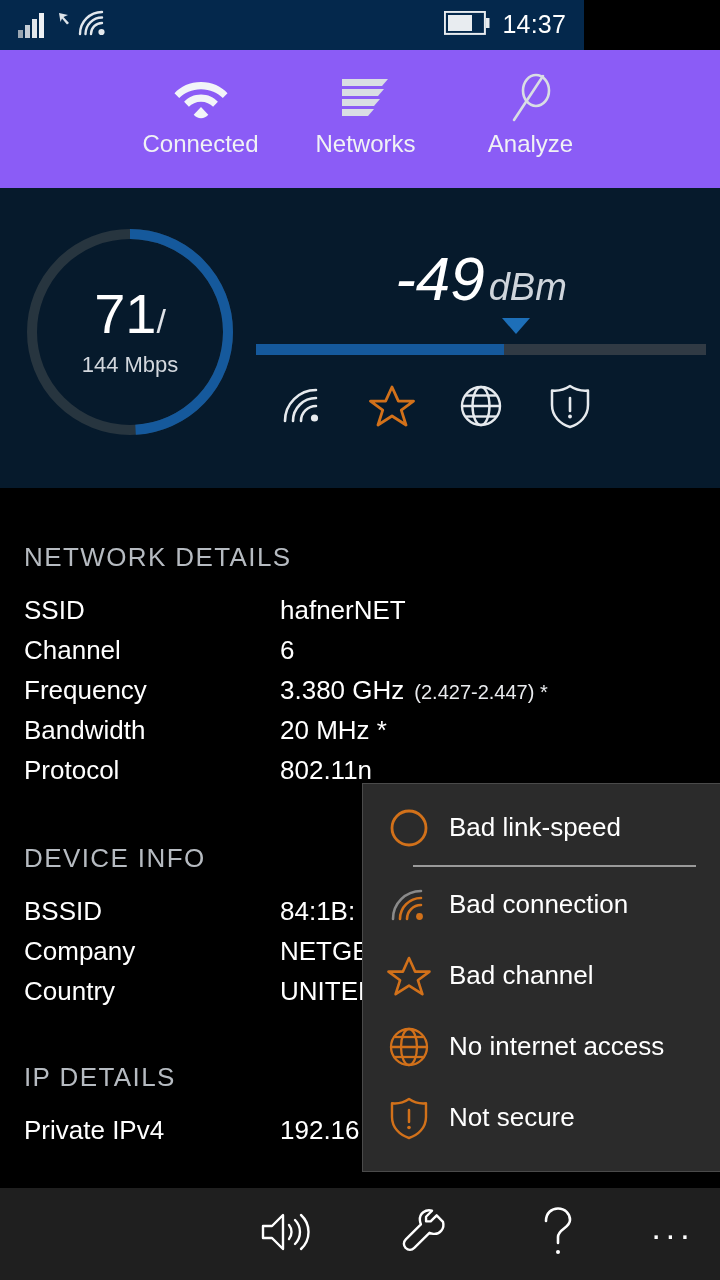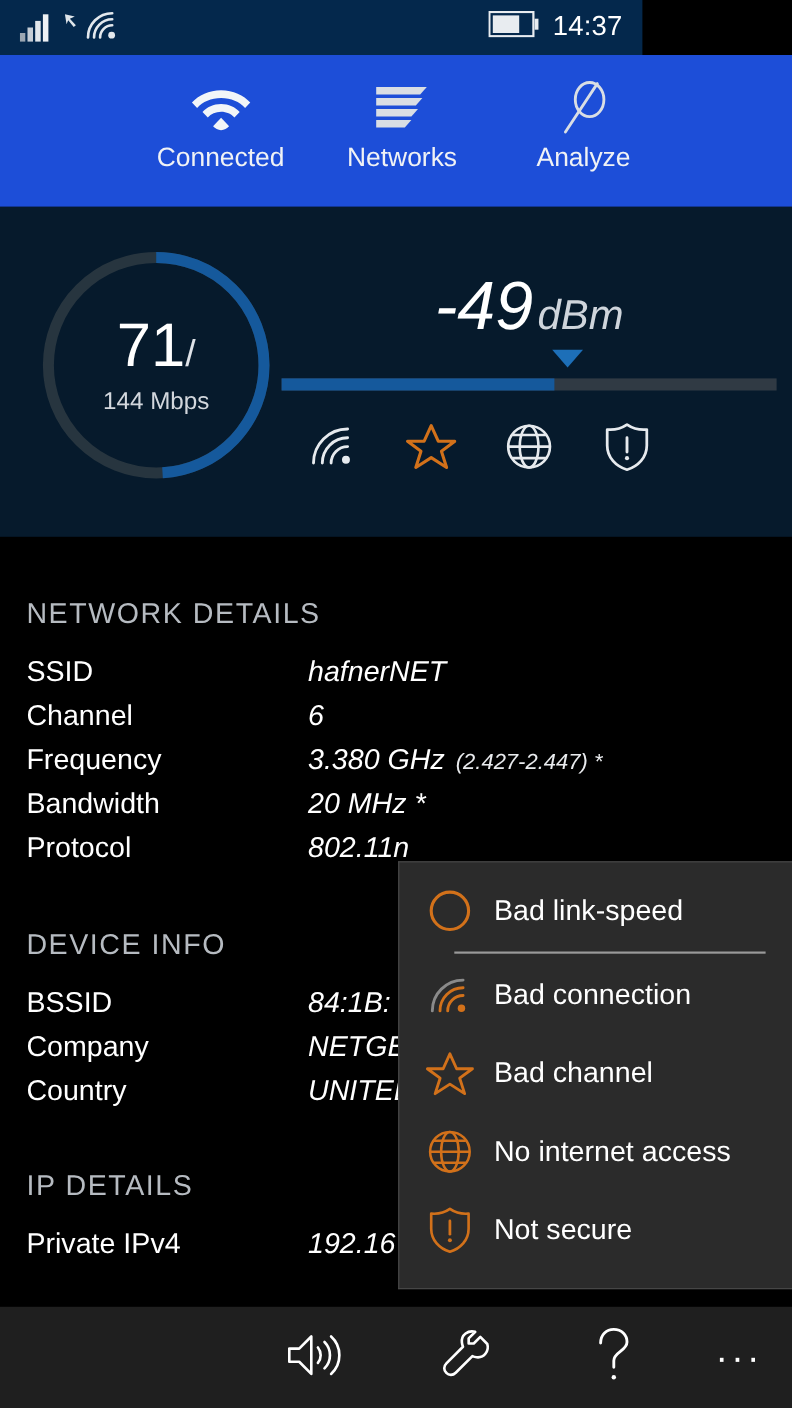"Connected" .tabs { background: #1d4ed8 -> #8b5cf6 }
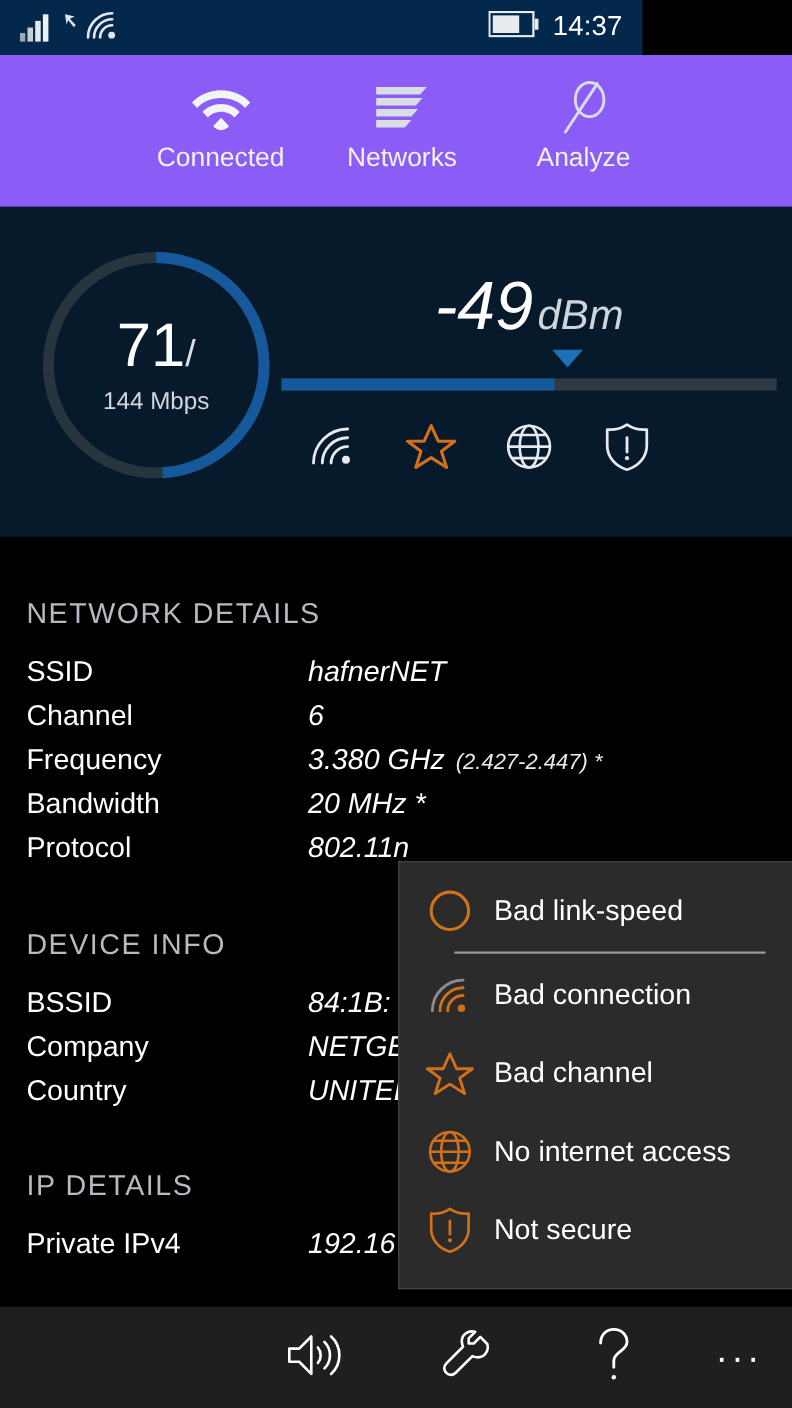"71/" .gauge { left: 36px -> 24px }
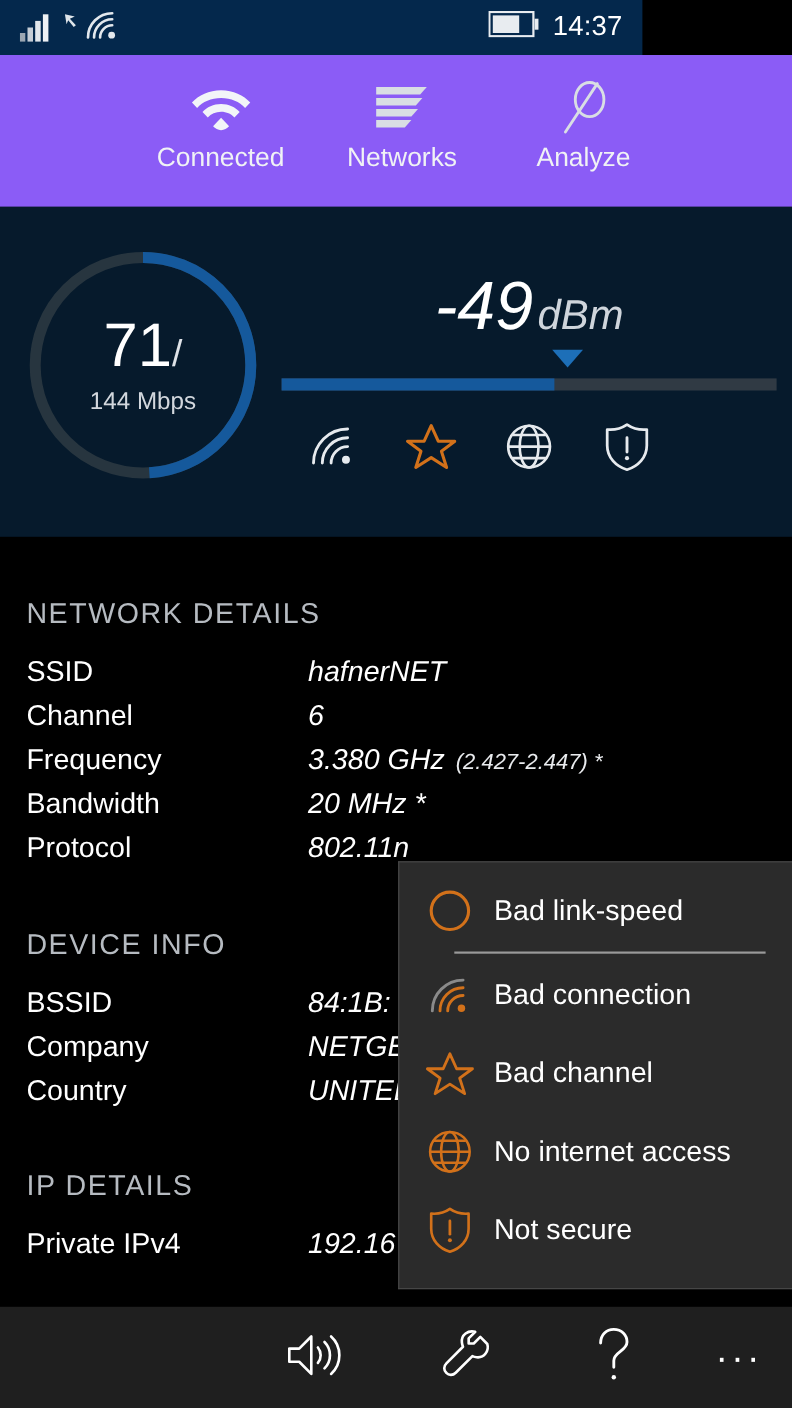"hafnerNET" .row .v { font-style: italic -> none }
